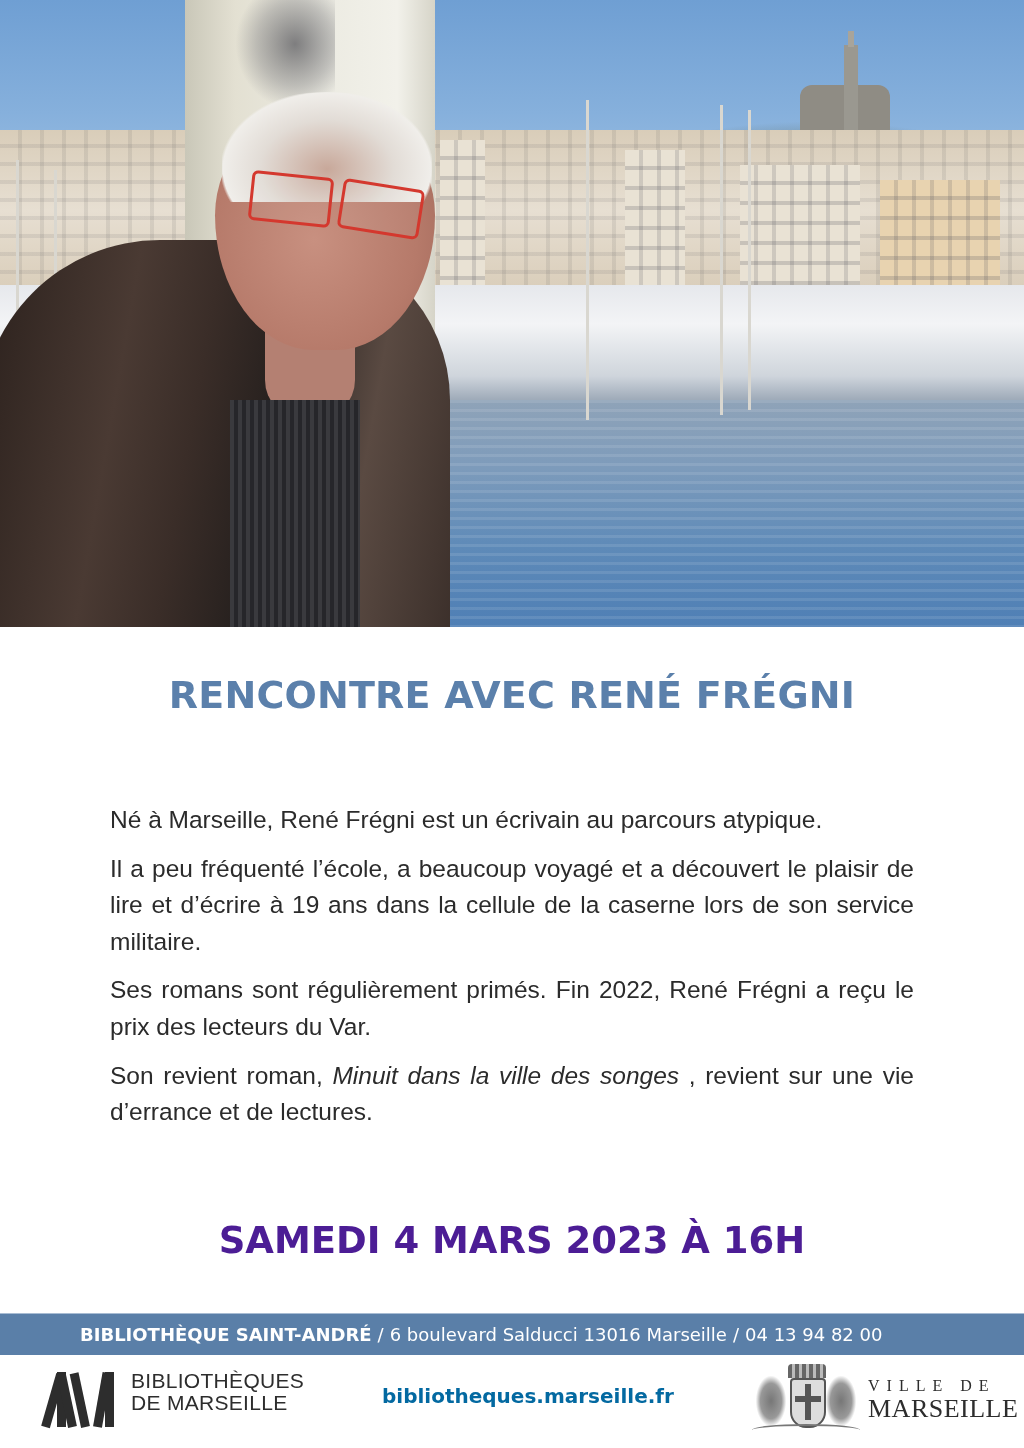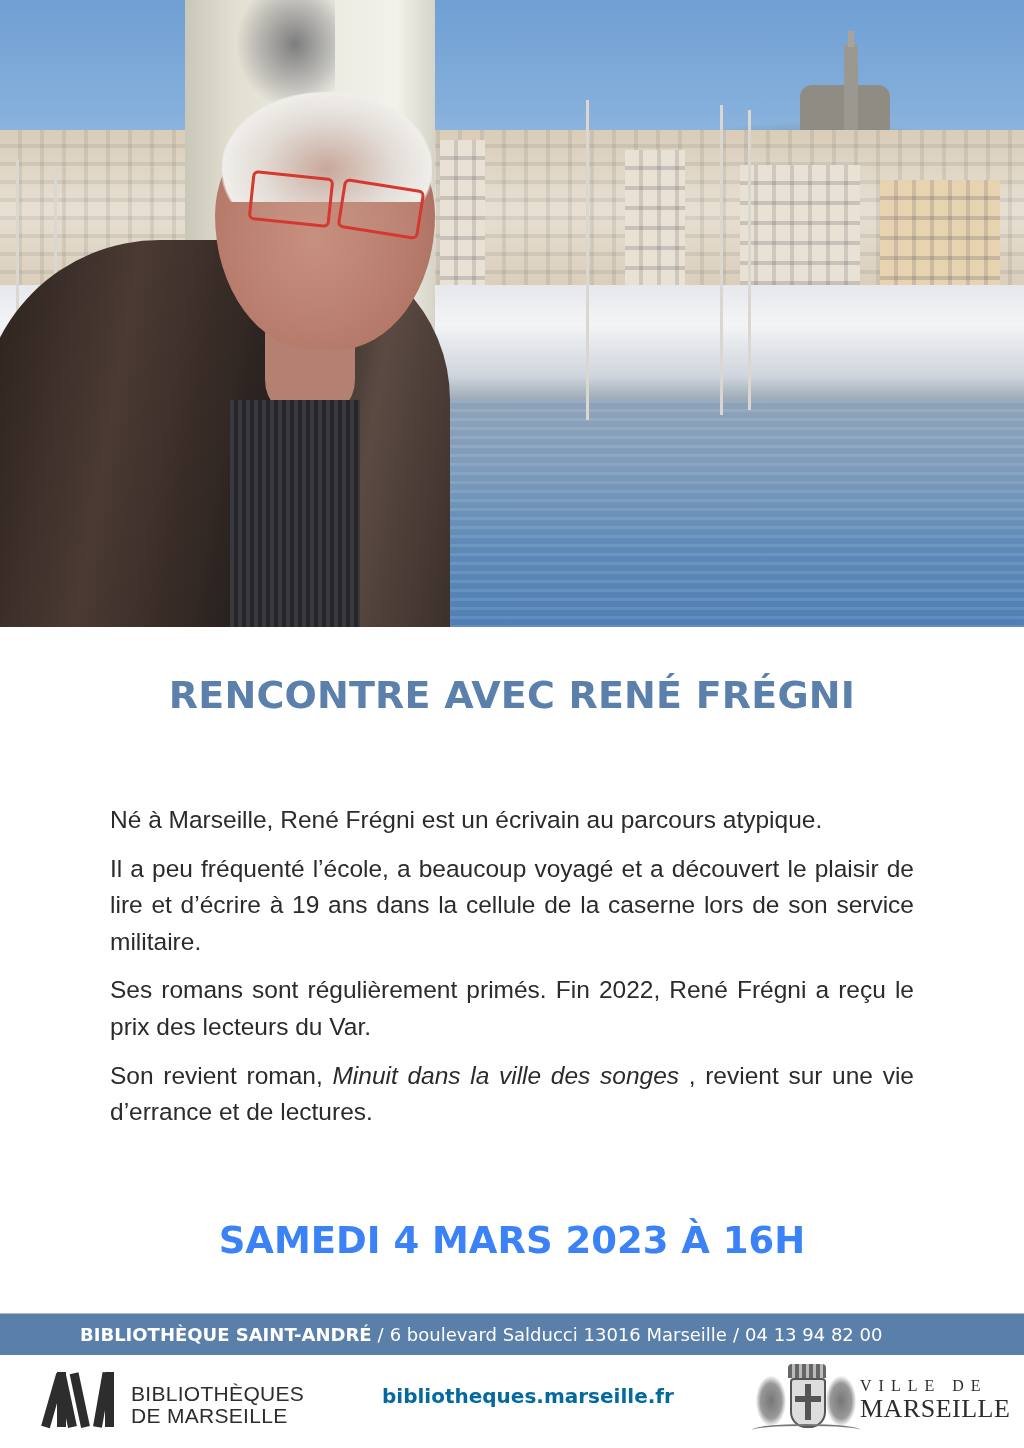"SAMEDI 4 MARS 2023 À" .date { color: #3b82f6 -> #4c1d95 }
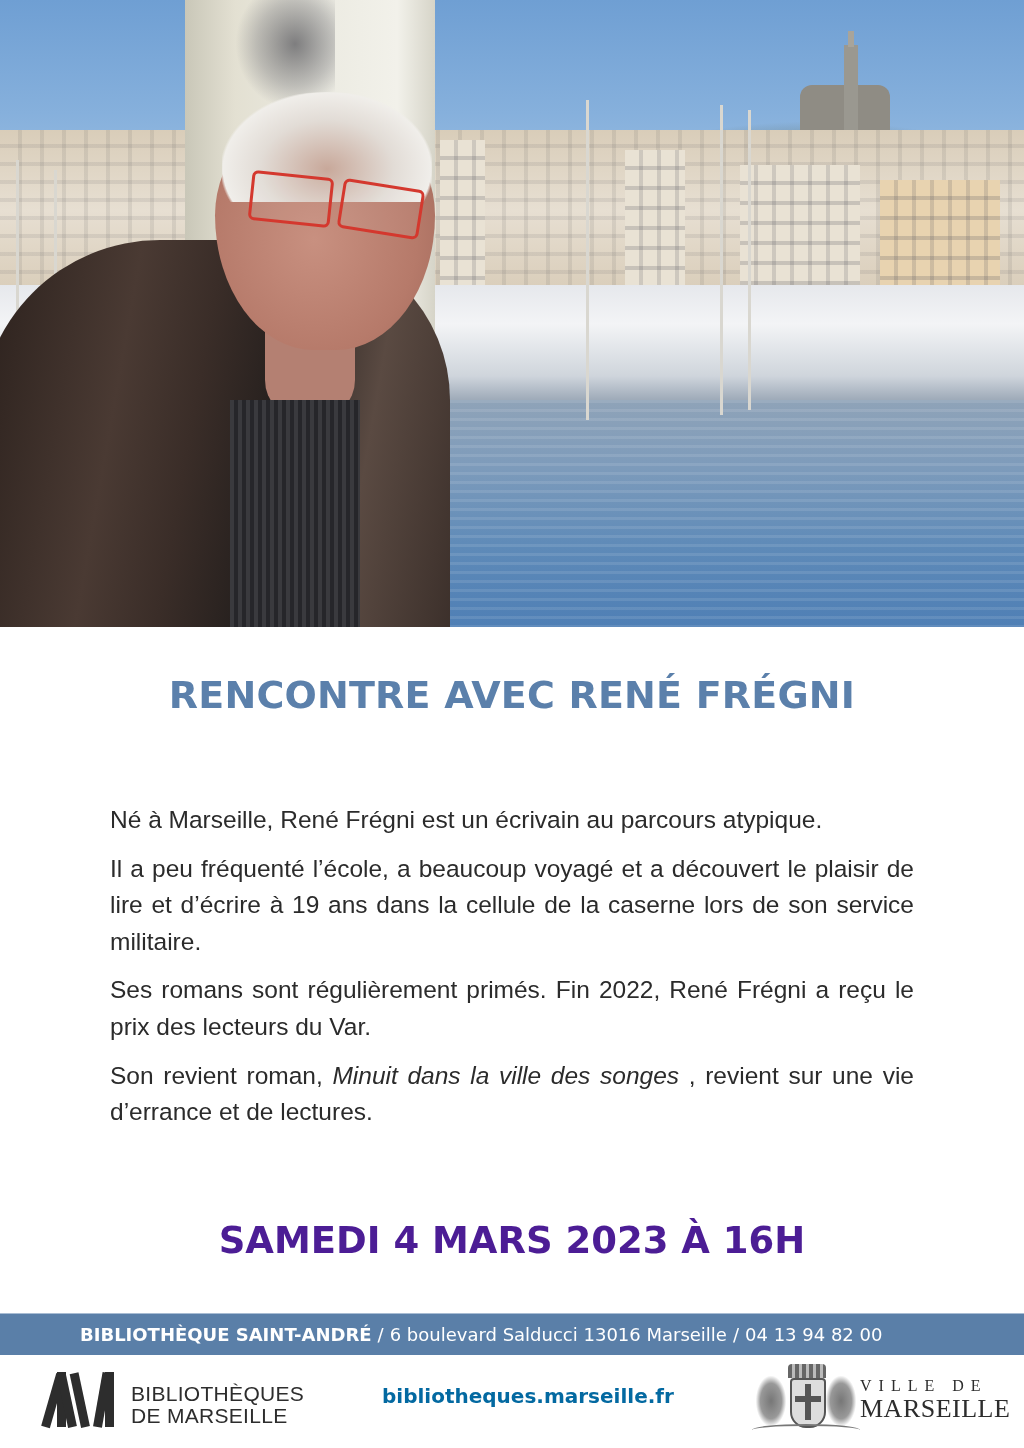"BIBLIOTHÈQUES" .logo-bib { align-items: flex-end -> flex-start }
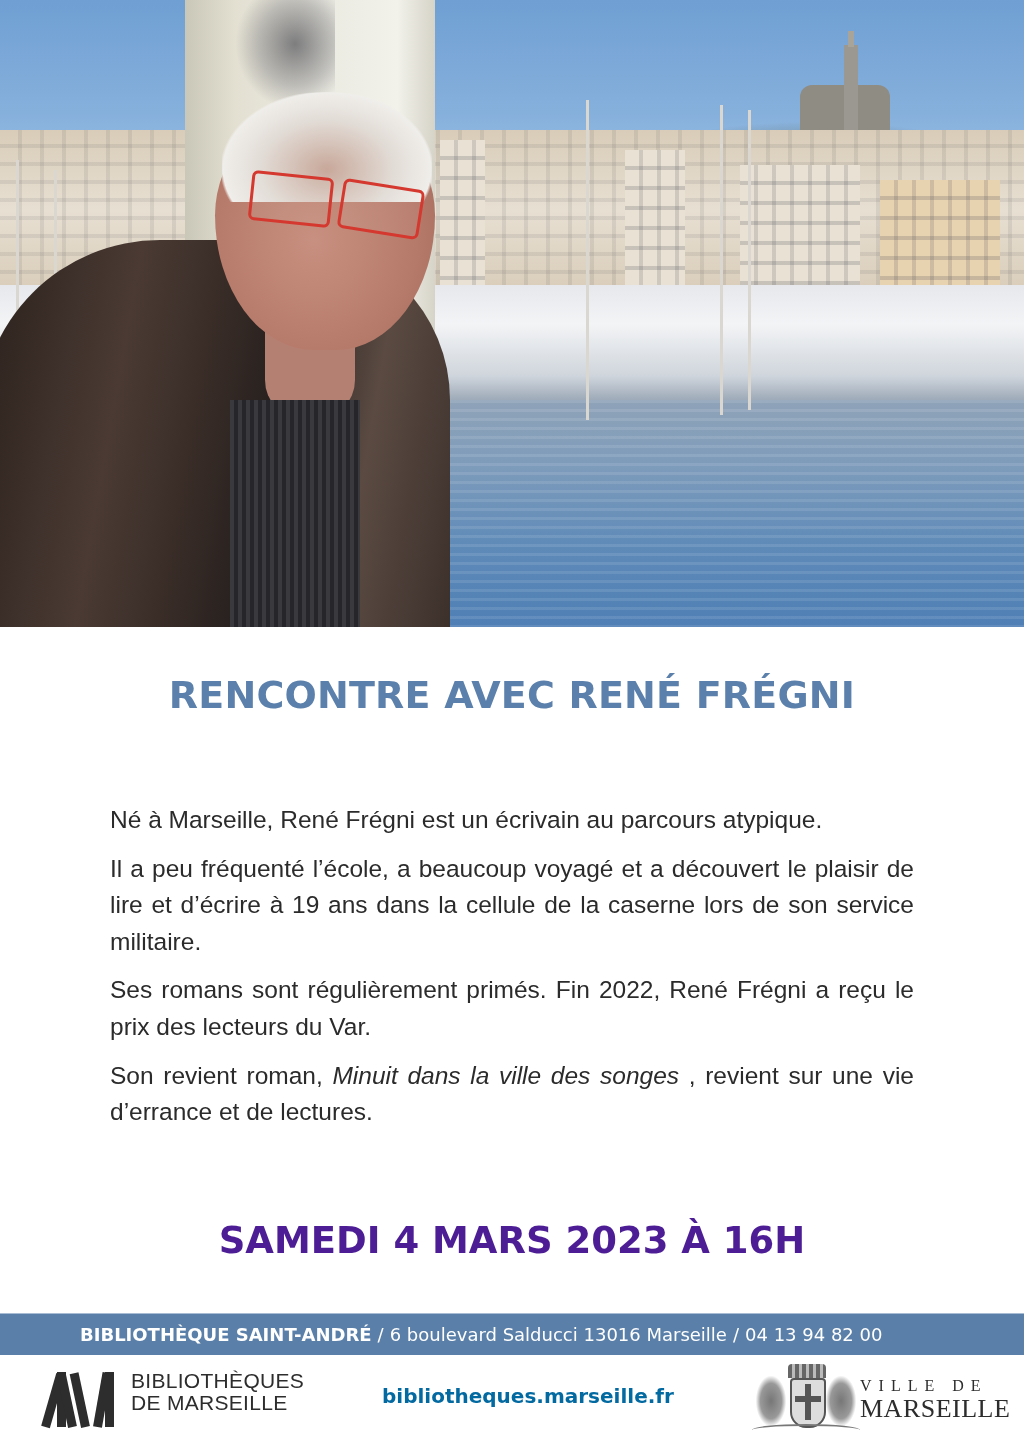"VILLE DE" .ville-text { margin-left: none -> 8px }
